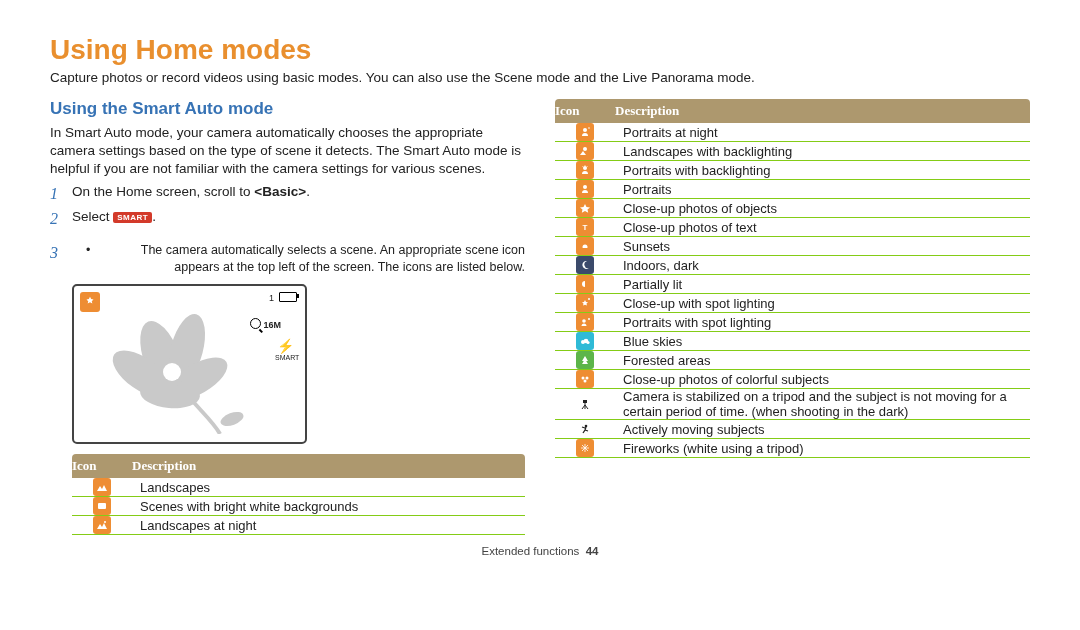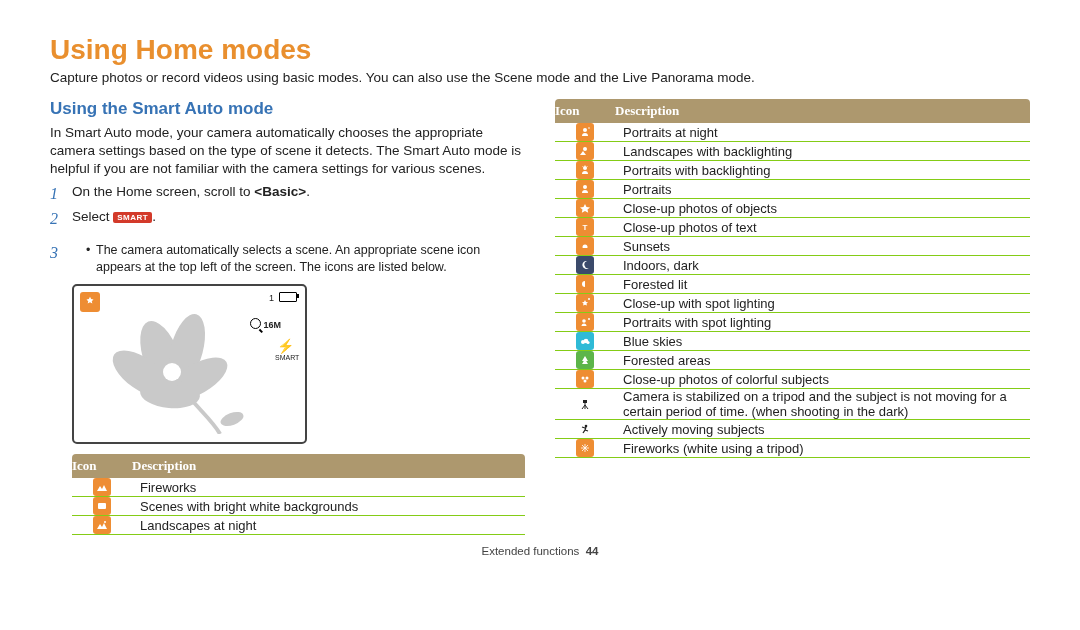"The camera automatically selects a" .sub { text-align: none -> right }
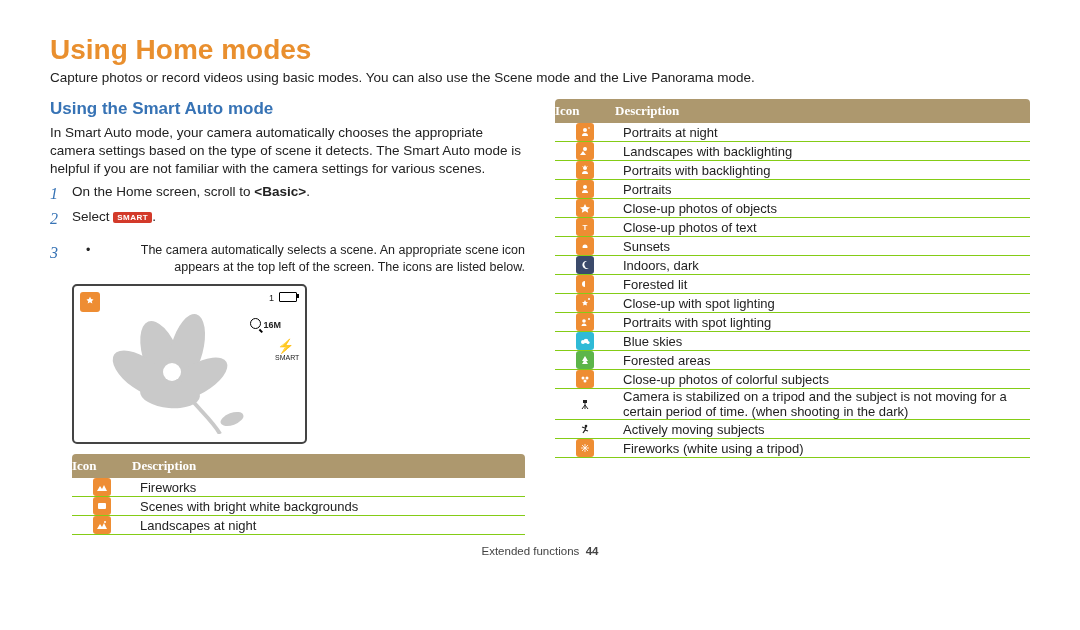"Forested lit" td { text: Forested -> Partially }
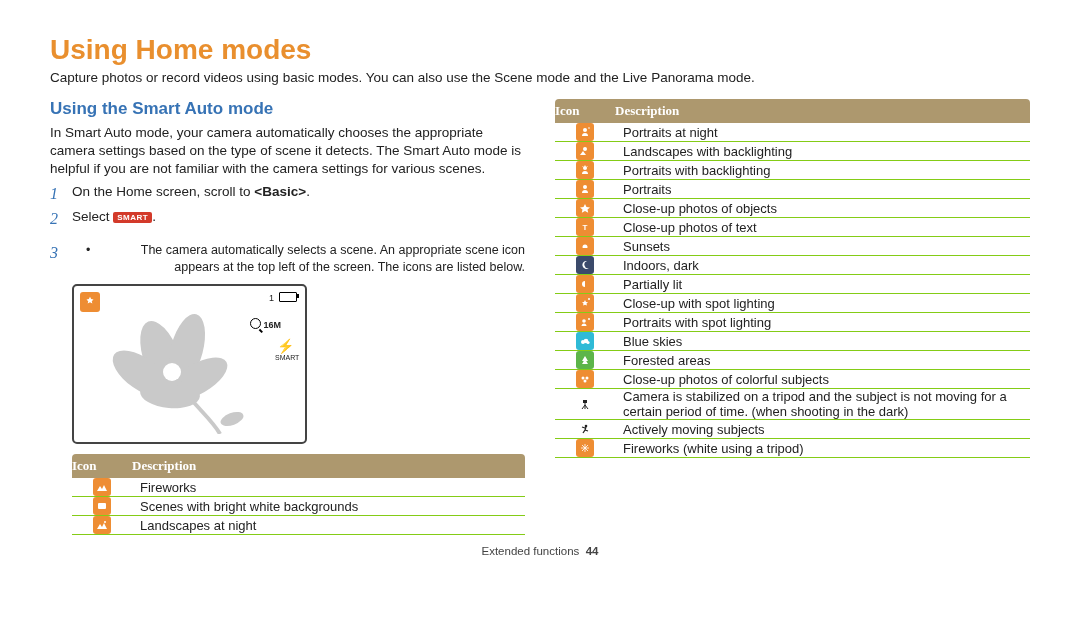"Fireworks" td { text: Fireworks -> Landscapes }
